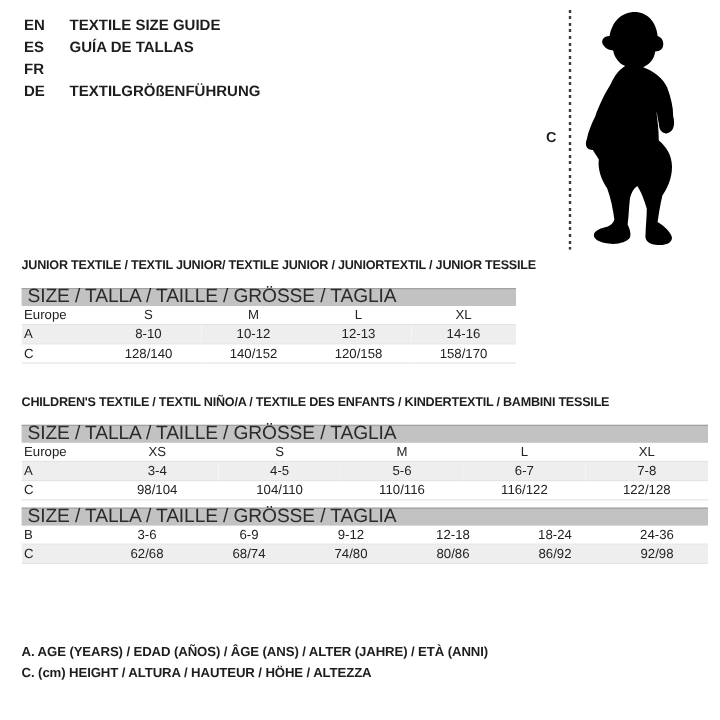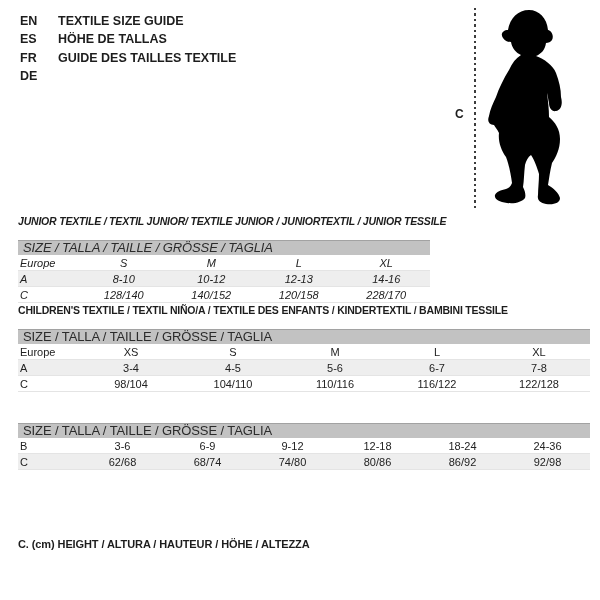"HÖHE DE TALLAS" span { text: HÖHE -> GUÍA }
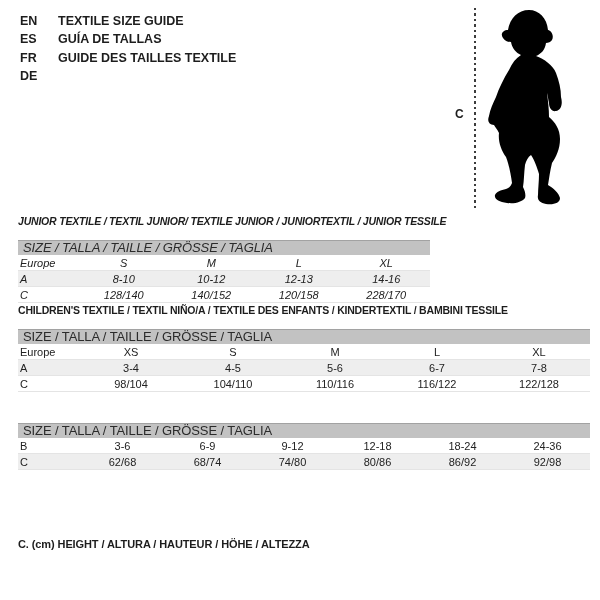"GUIDE DES TAILLES TEXTILE" span { html: <span>GUIDE DES TAILLES TEXTILE</span> -> none }
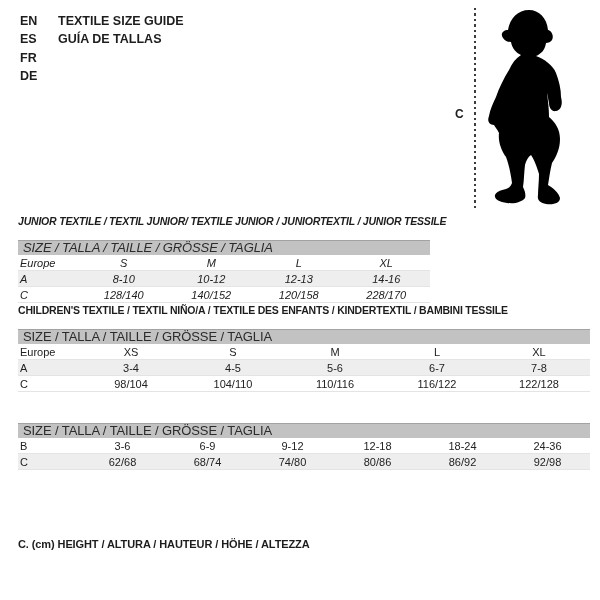"TEXTILGRÖßENFÜHRUNG" span { html: none -> <span>TEXTILGRÖßENFÜHRUNG</span> }
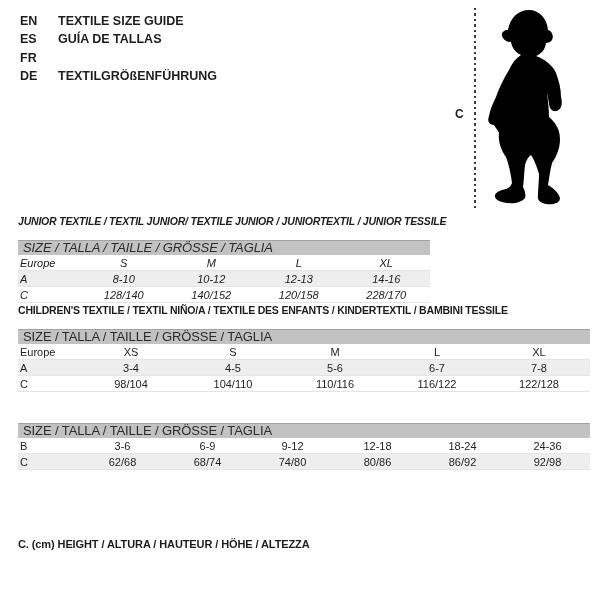"JUNIOR TEXTILE / TEXTIL JUNIOR/" .sec1 { font-style: italic -> none }
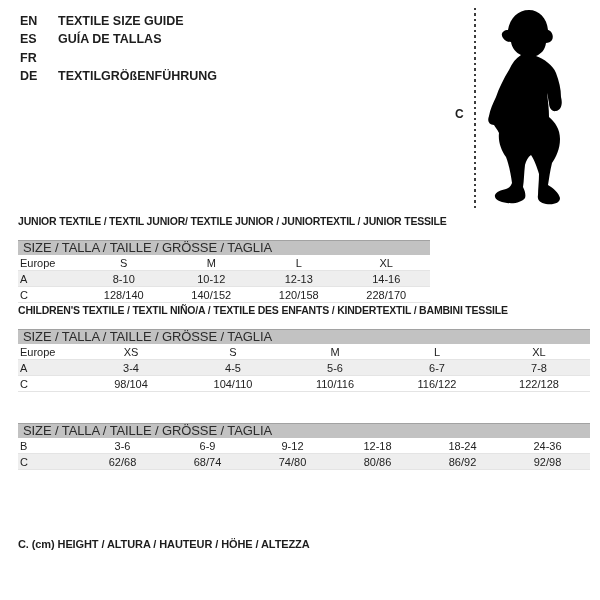"SIZE / TALLA / TAILLE" .size-bar { font-size: 13px -> 16px }
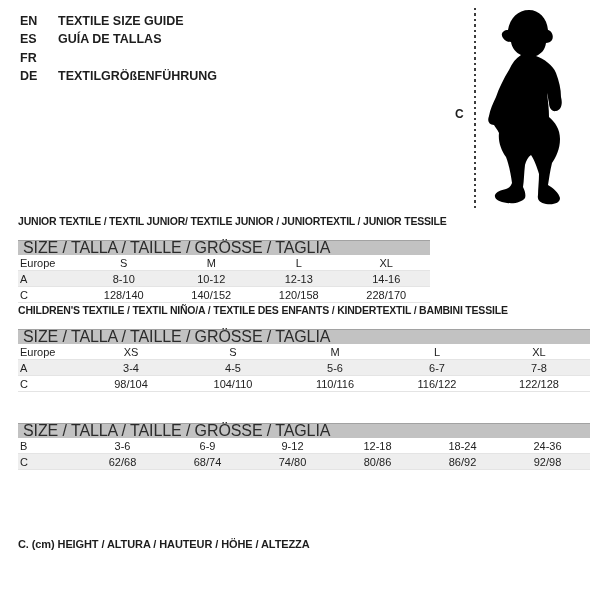"228/170" td { text: 228/170 -> 158/170 }
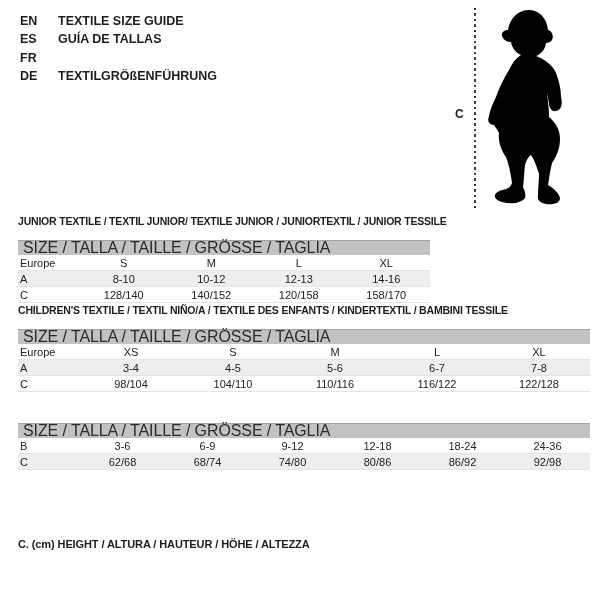"CHILDREN'S TEXTILE / TEXTIL NIÑO/A" .sec2 { top: 304px -> 329px }
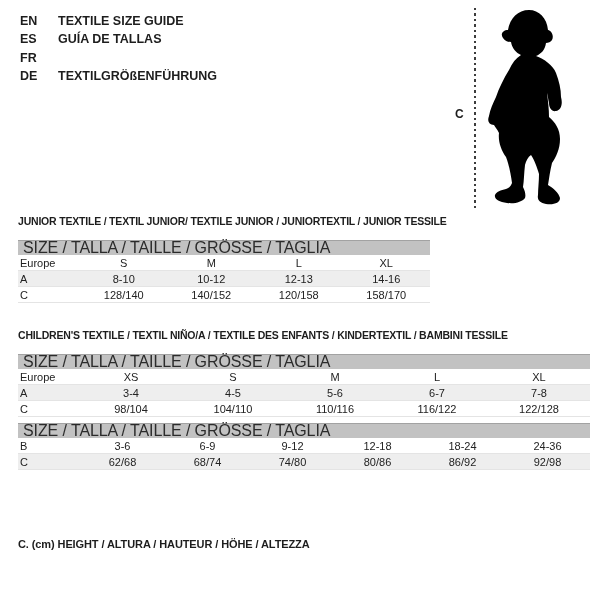"A. AGE (YEARS) / EDAD" div { html: none -> <div>A. AGE (YEARS) / EDAD (AÑOS) / ÂGE (ANS) / ALTER (JAHRE) / ETÀ (ANNI)</div> }
